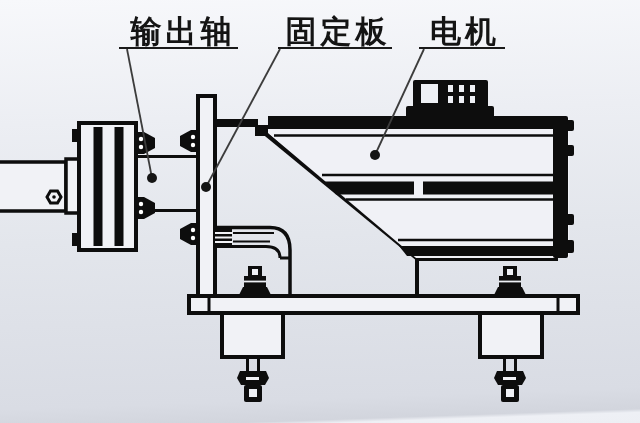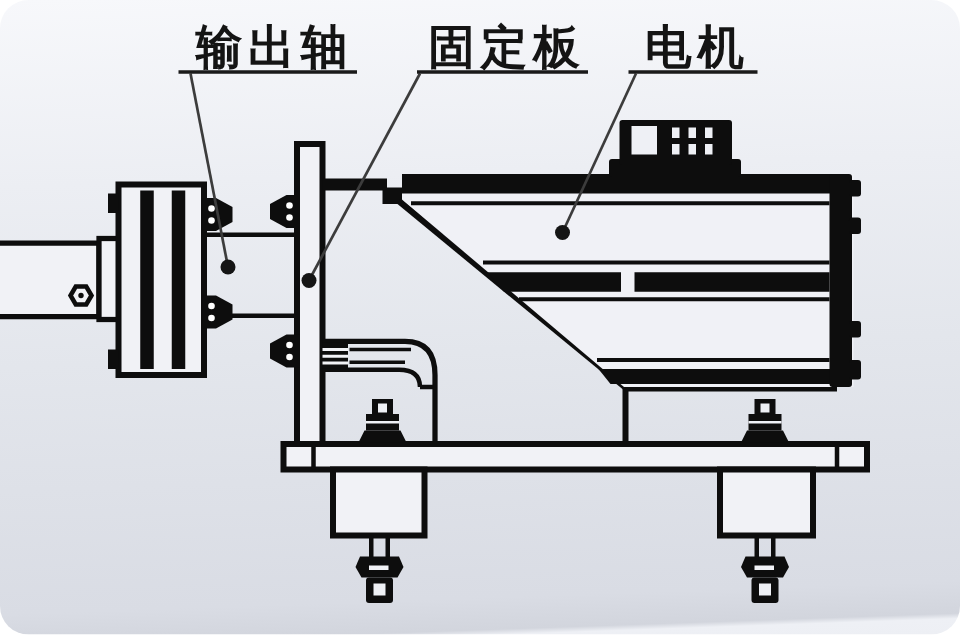"输出轴" .stage { border-radius: 19px -> none }
